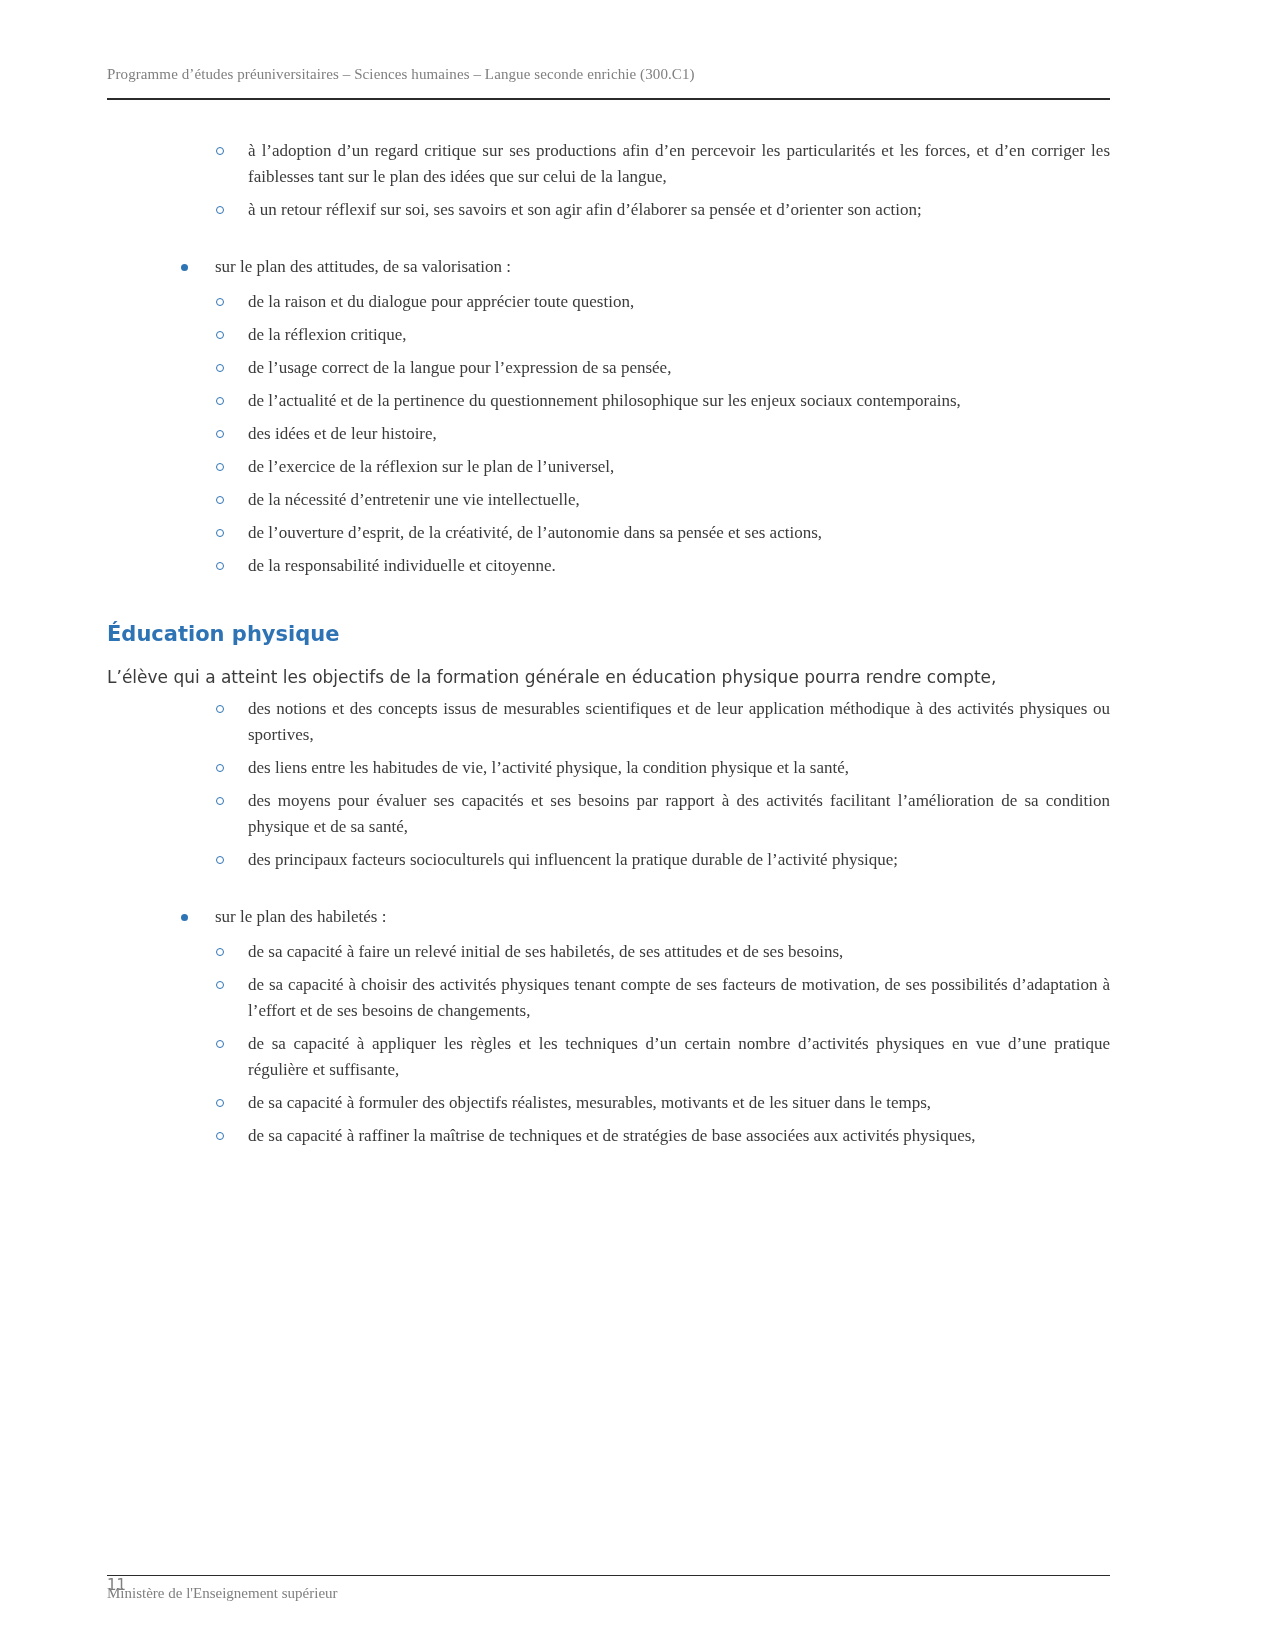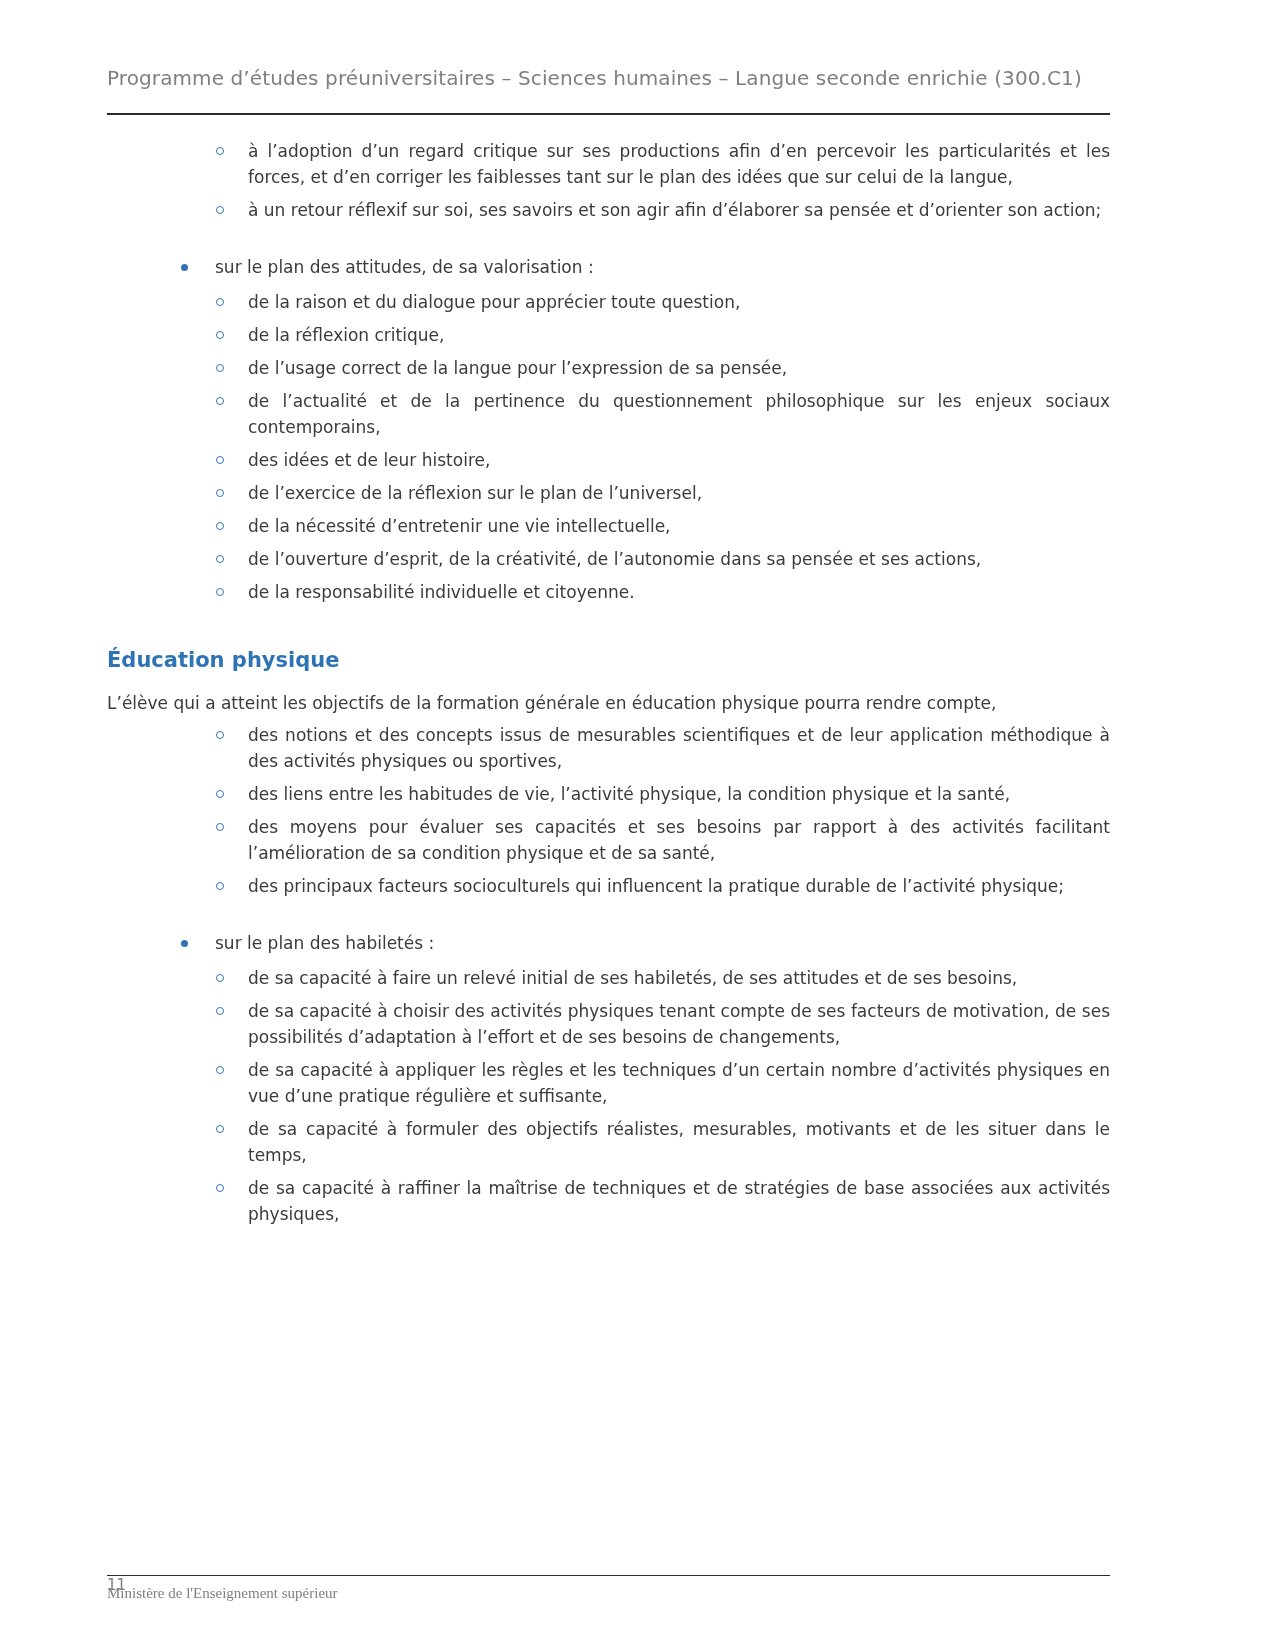"Programme d’études préuniversitaires –" .header-title { font-family: none -> Liberation Serif, serif; font-size: 20px -> 15px; padding-bottom: 23px -> 15px }
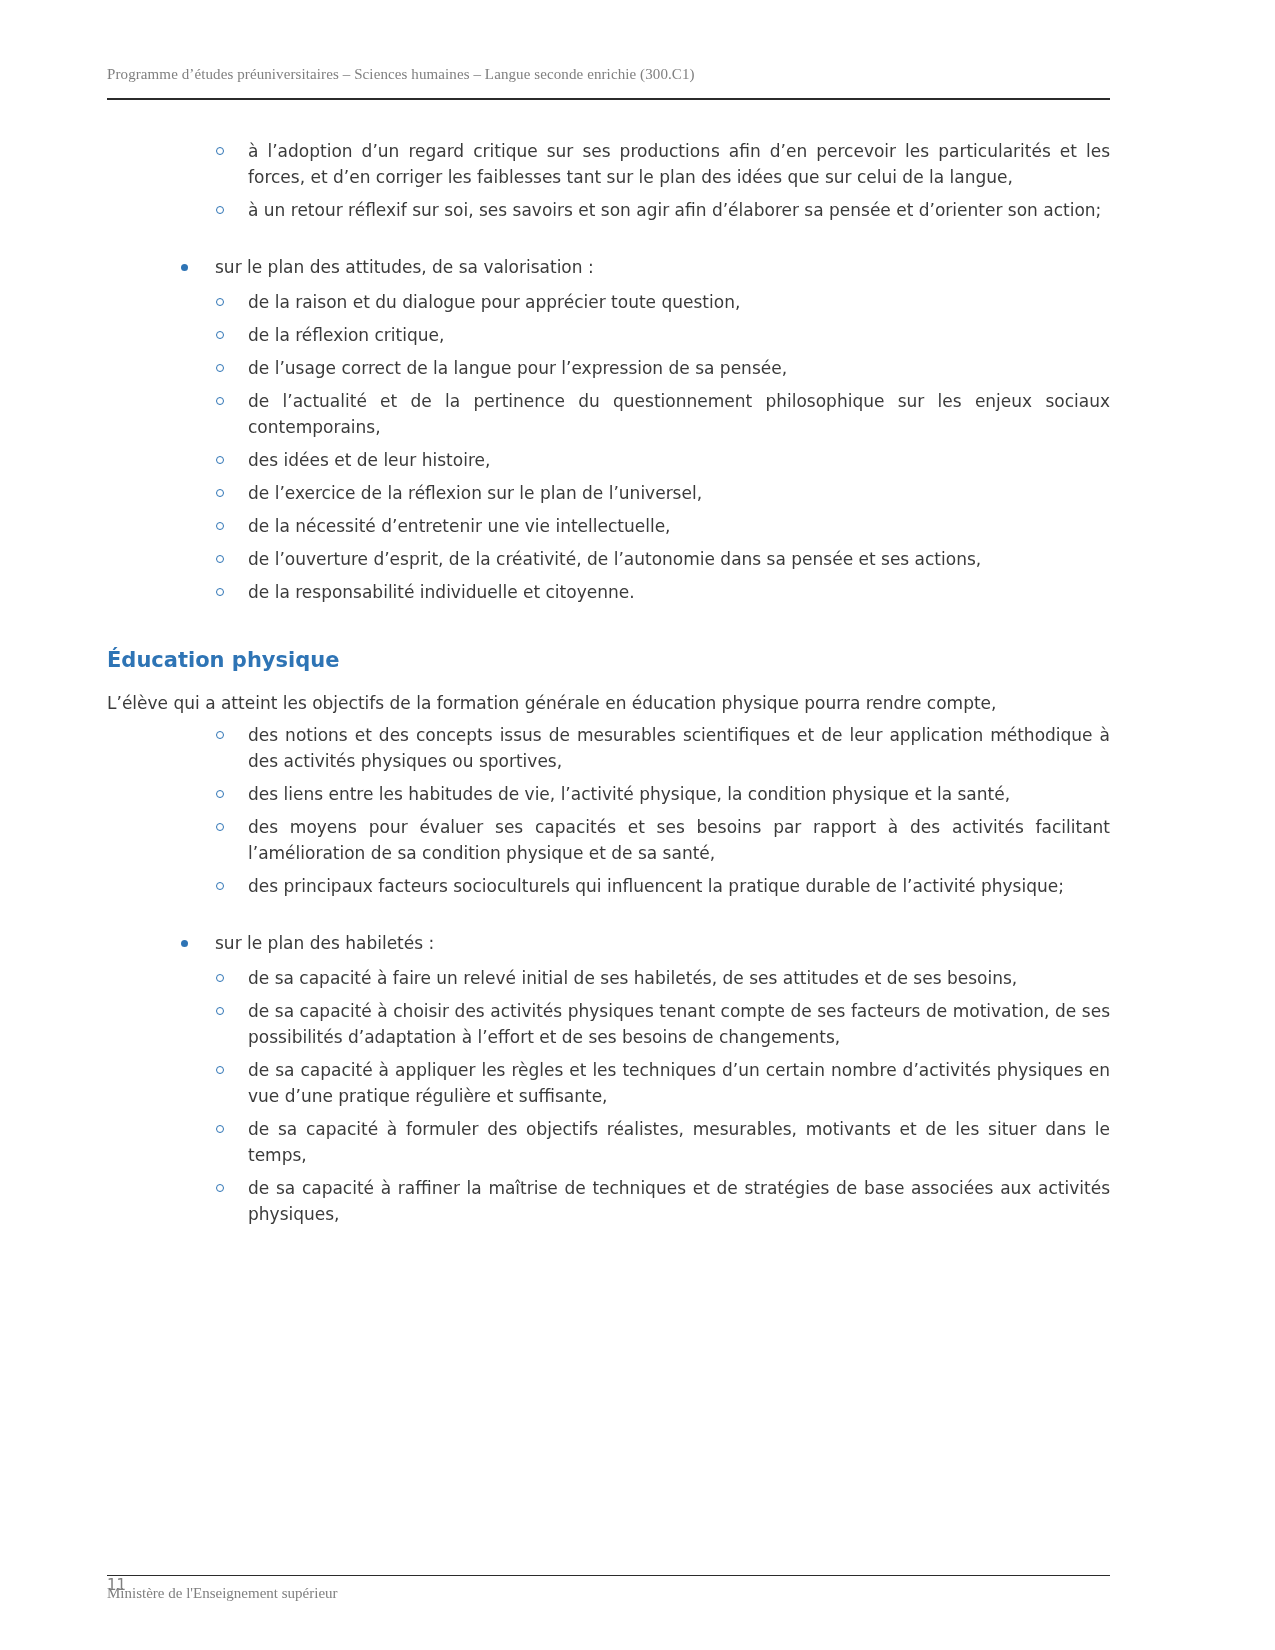"à l’adoption d’un regard critique" .li { font-family: none -> Liberation Serif, serif }
